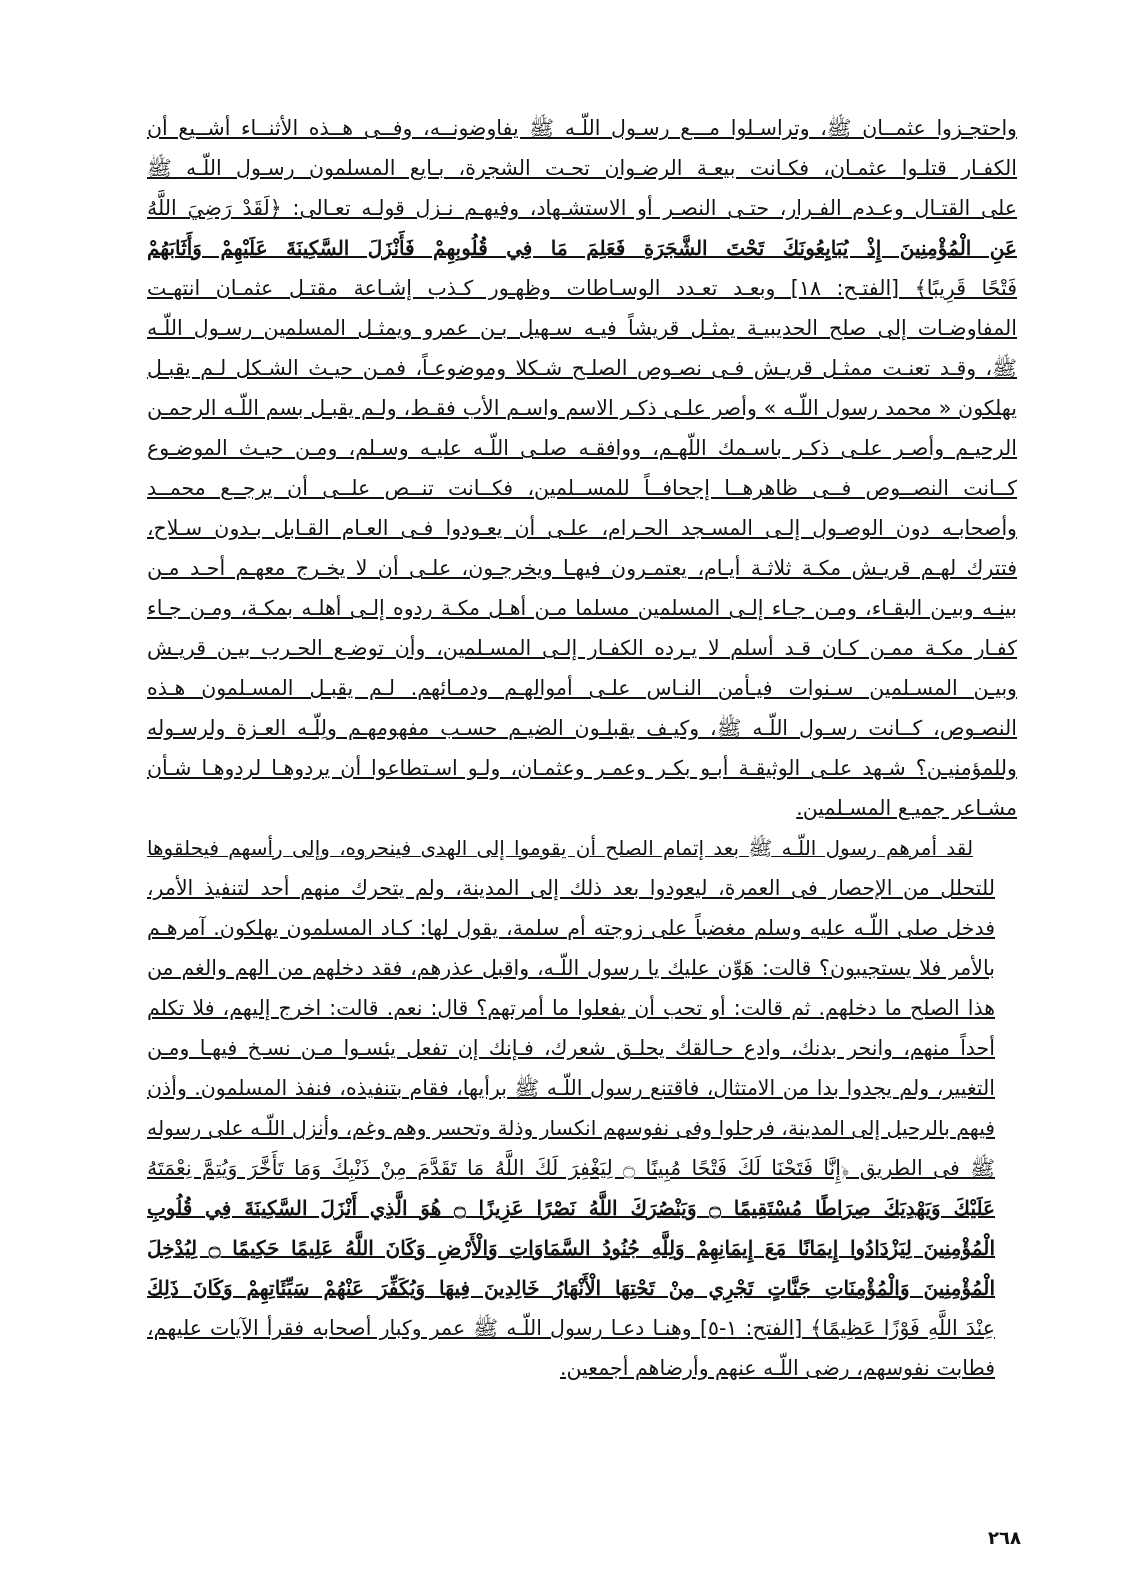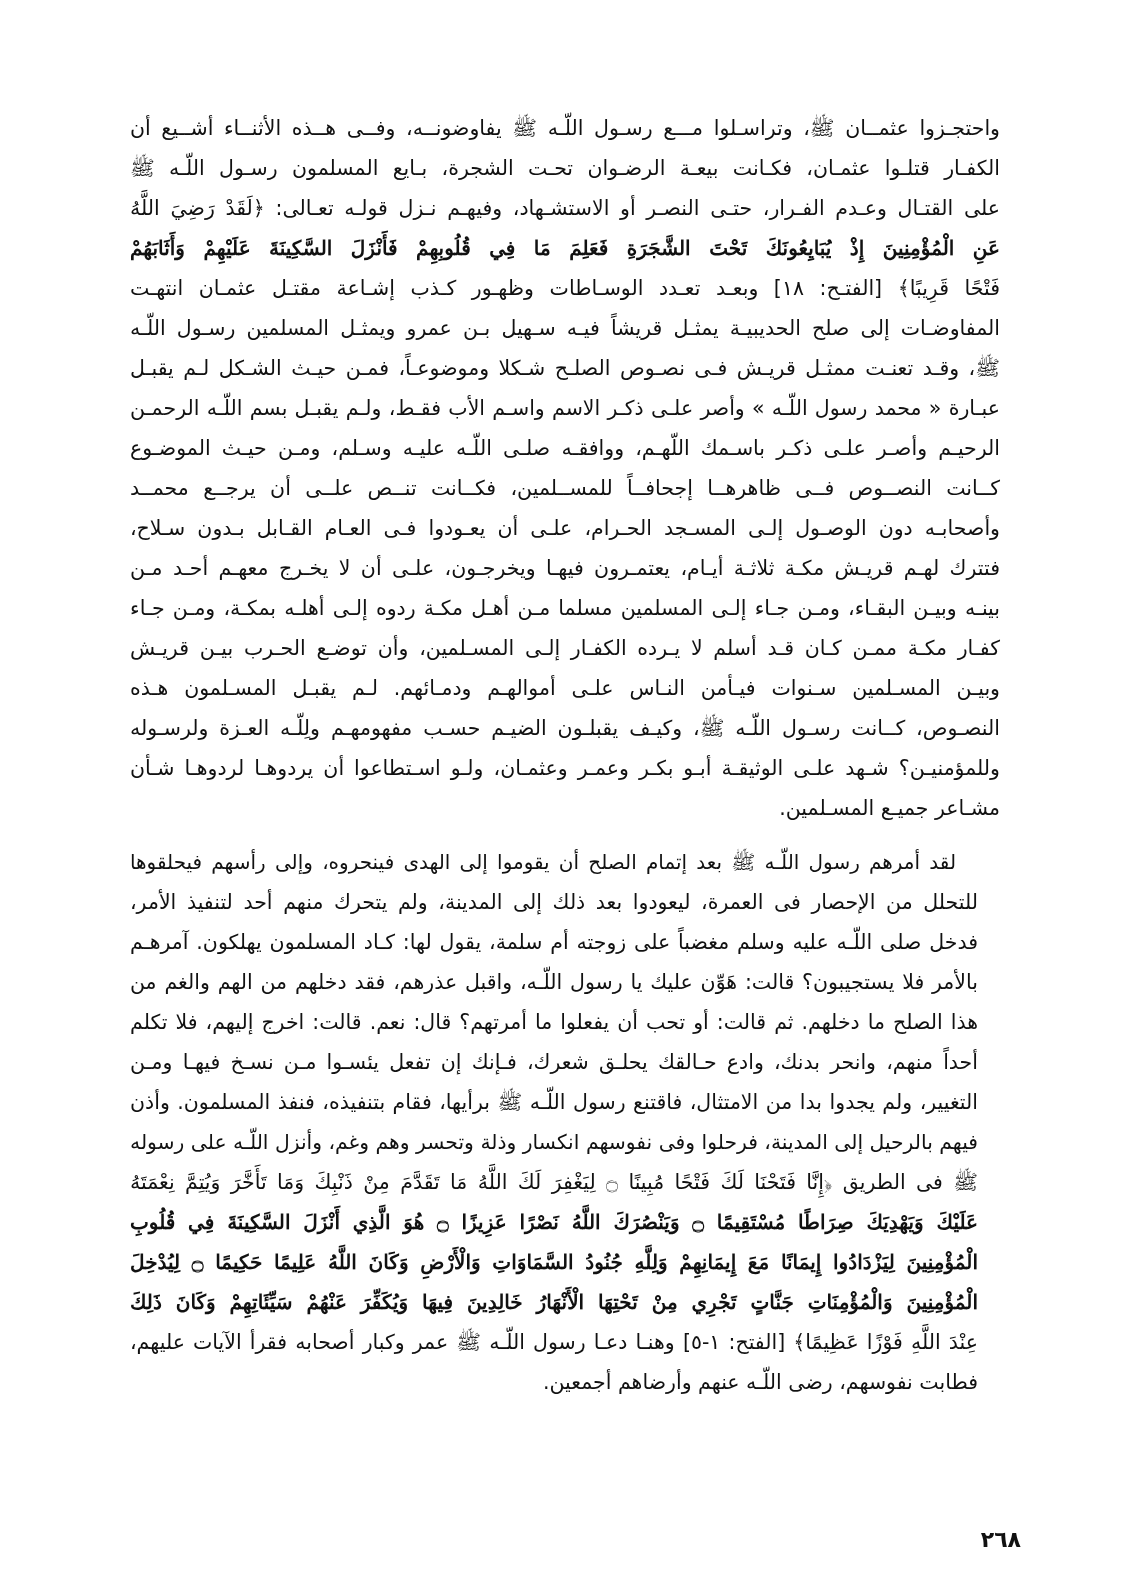"واحتجـزوا عثمــان ﷺ، وتراسـلوا مـــع" .page { left: 130px -> 147px; text-decoration: none -> underline }
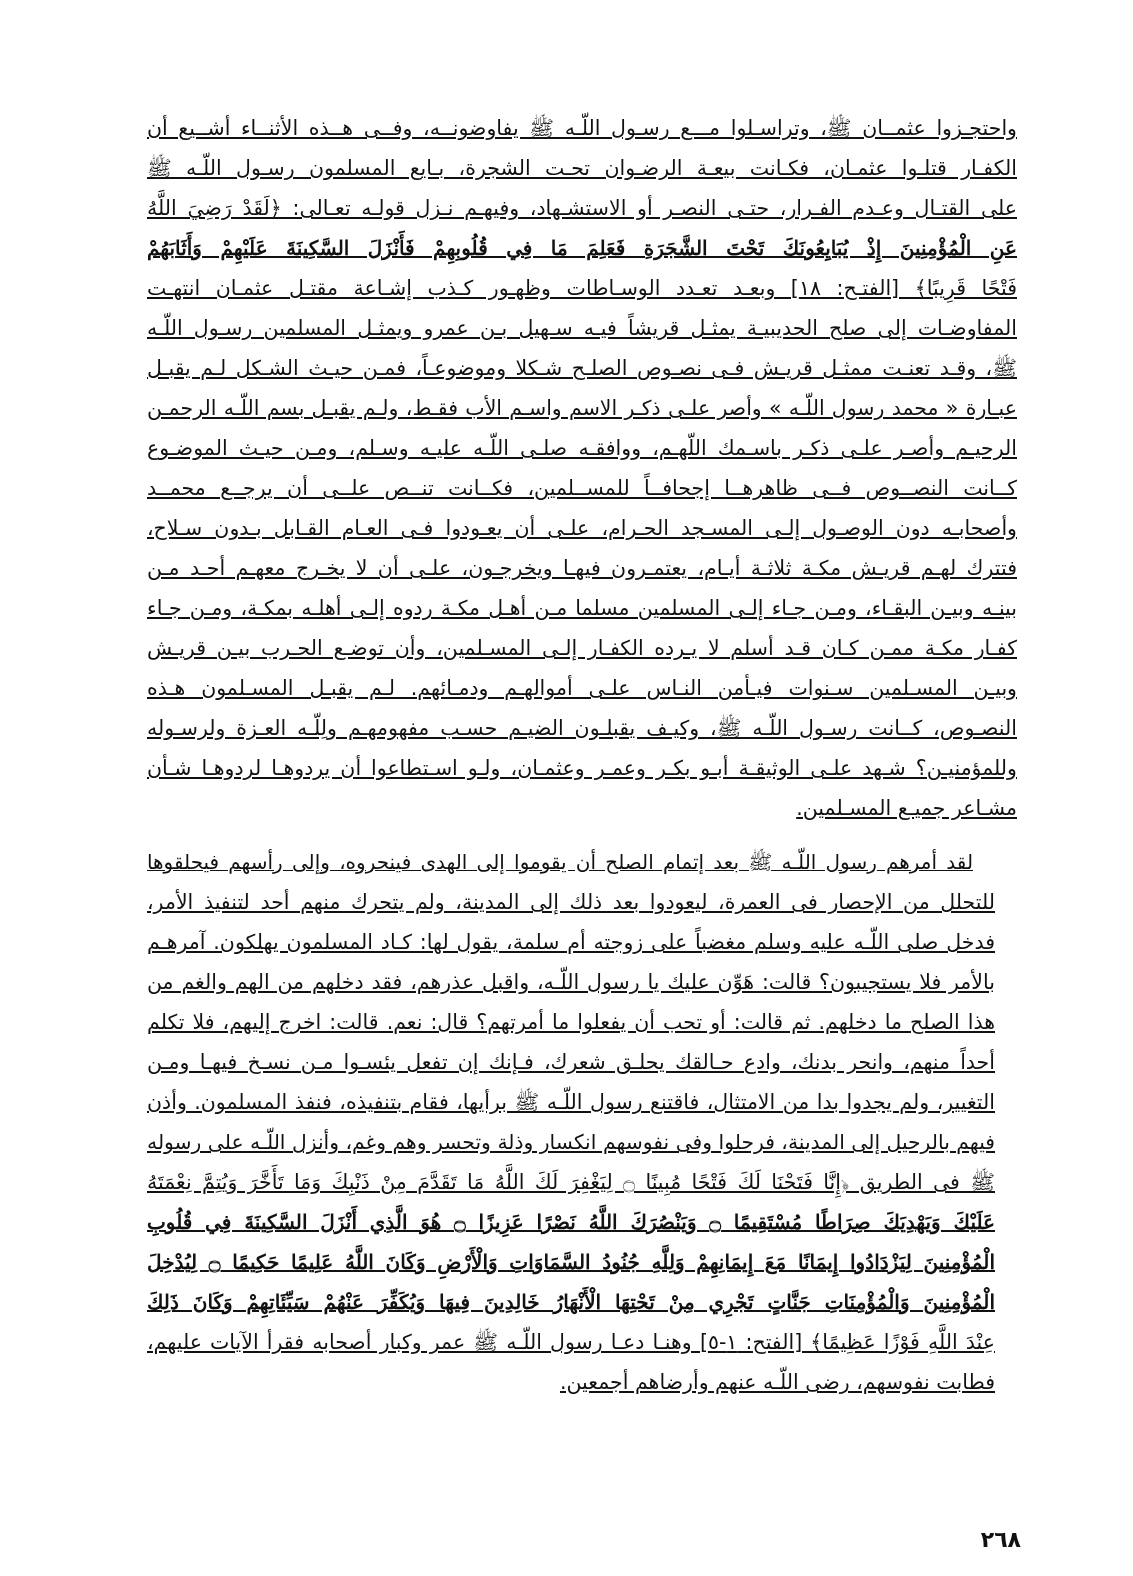"عبـارة « محمد رسول اللّـه" span.line { text: عبـارة -> يهلكون }
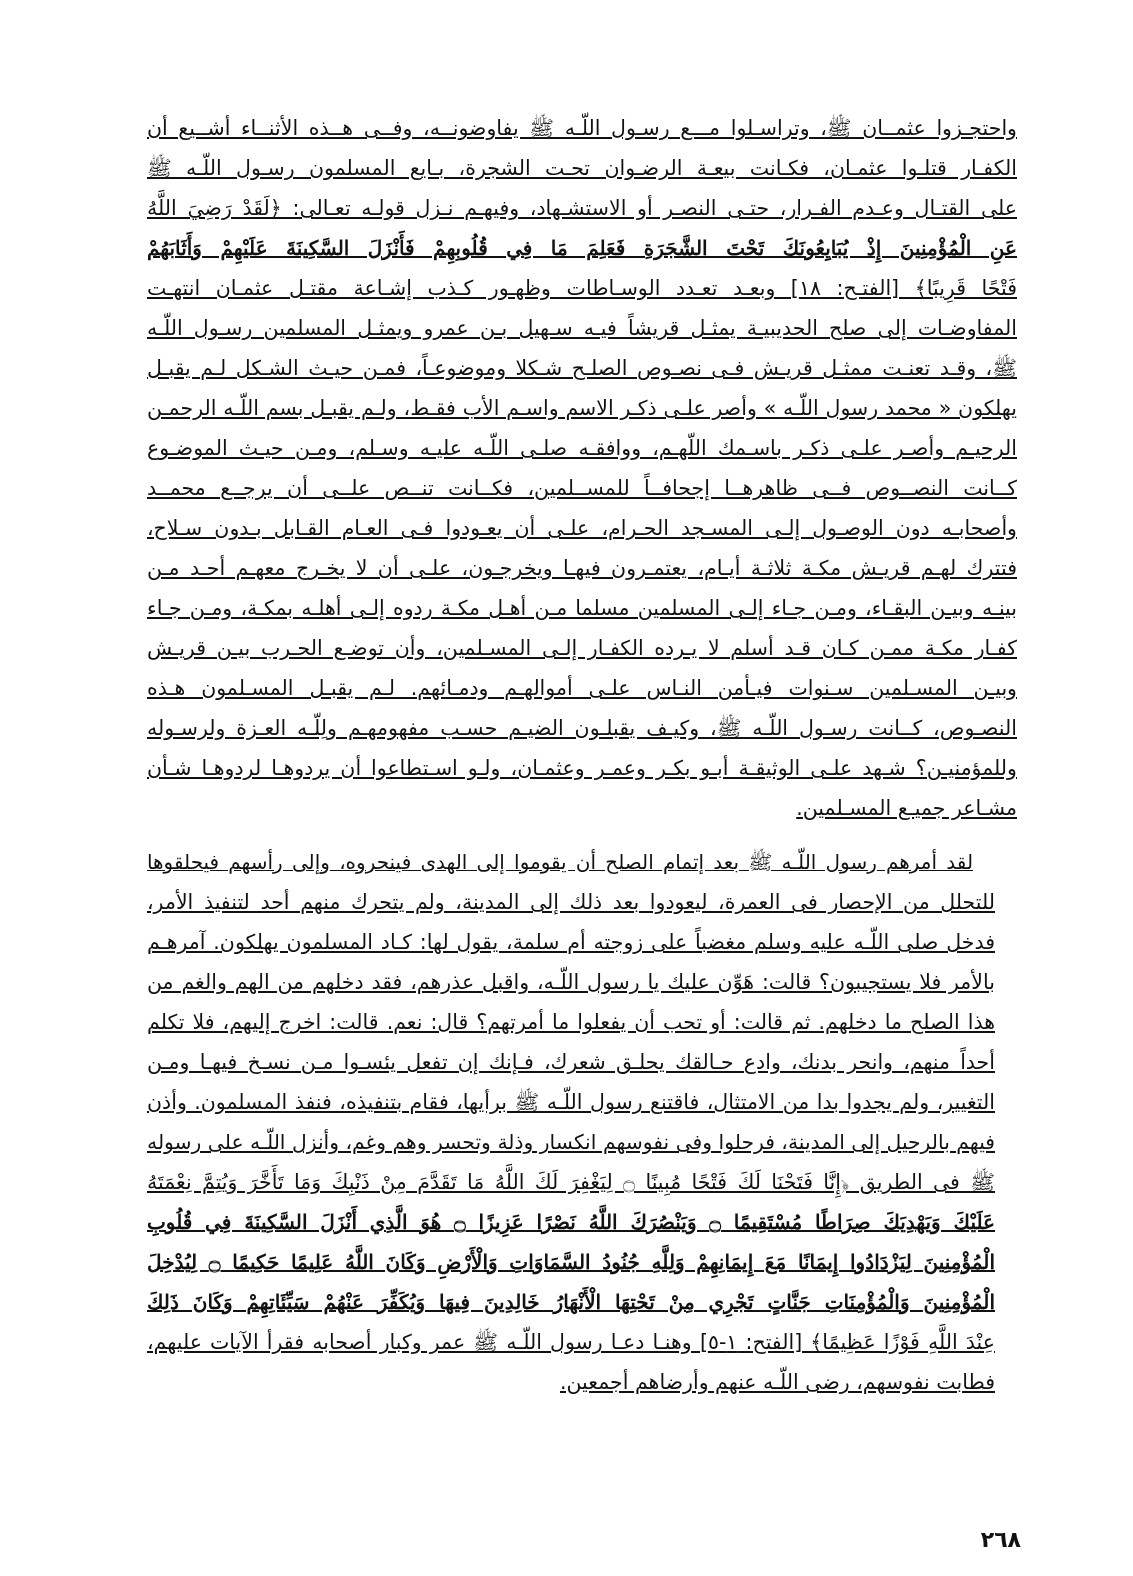"لقد أمرهم رسول اللّـه ﷺ" .para.first-indent { margin-top: 14px -> 0 }
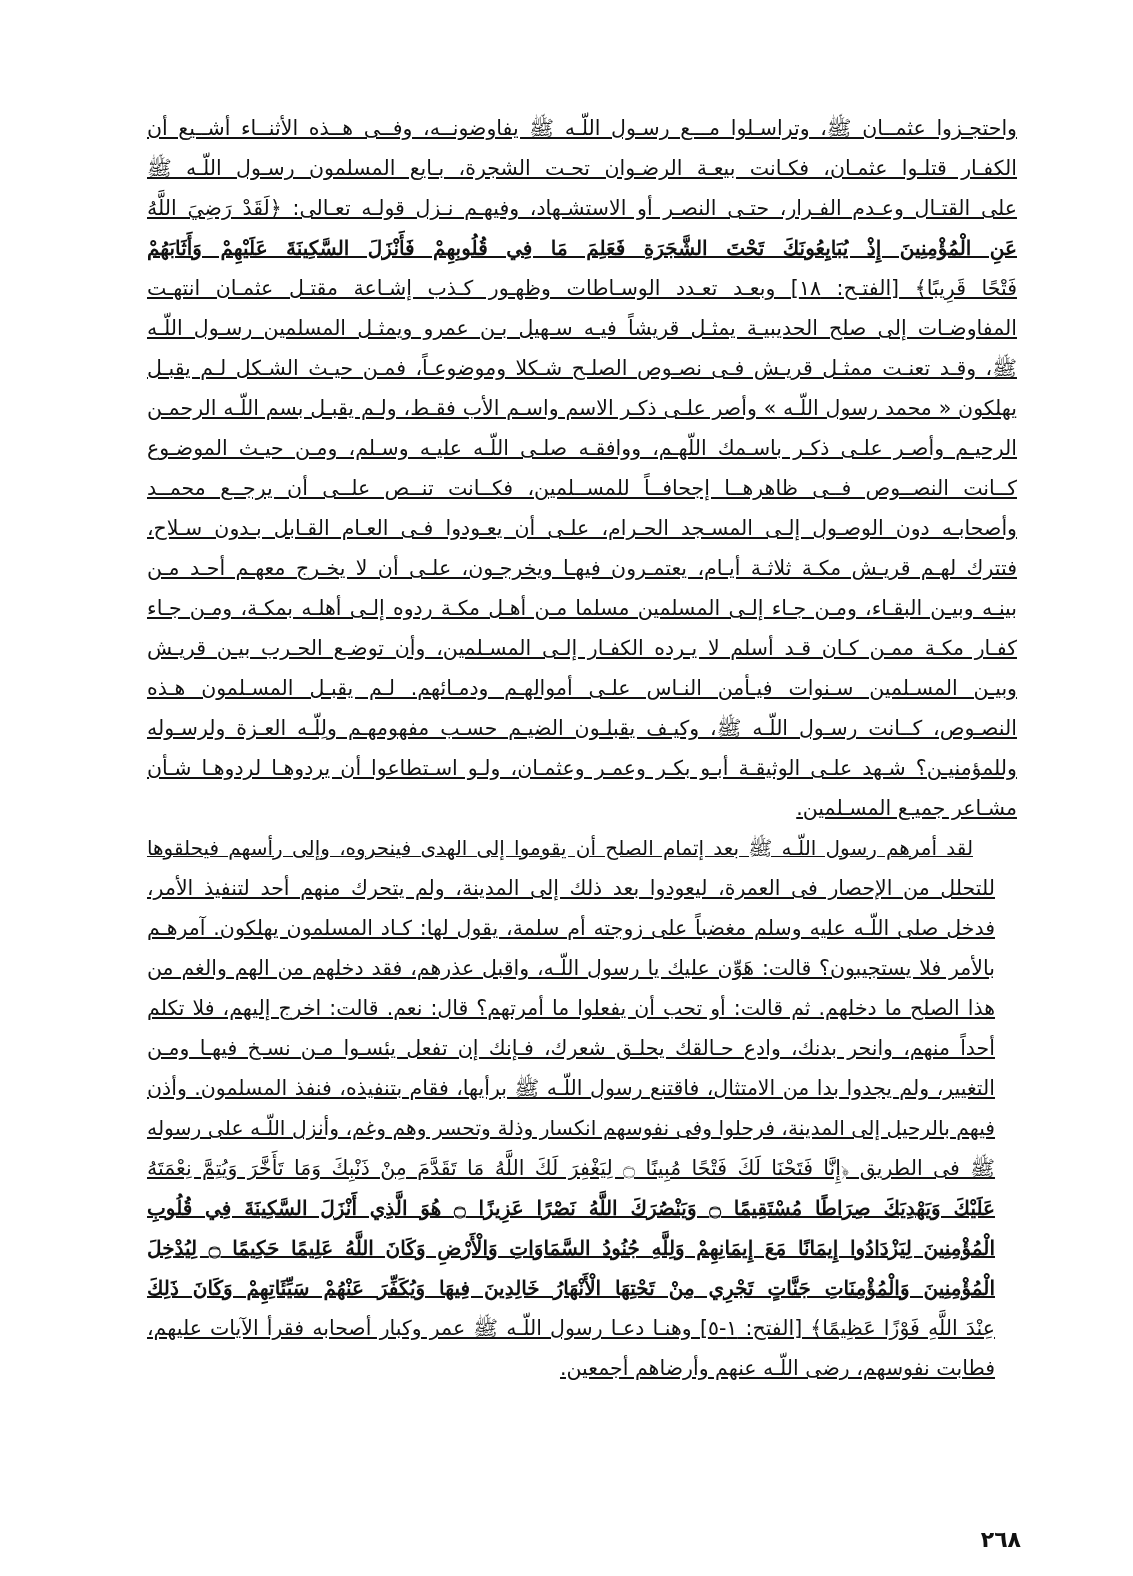"٢٦٨" .page-number { font-size: 22px -> 18px }
